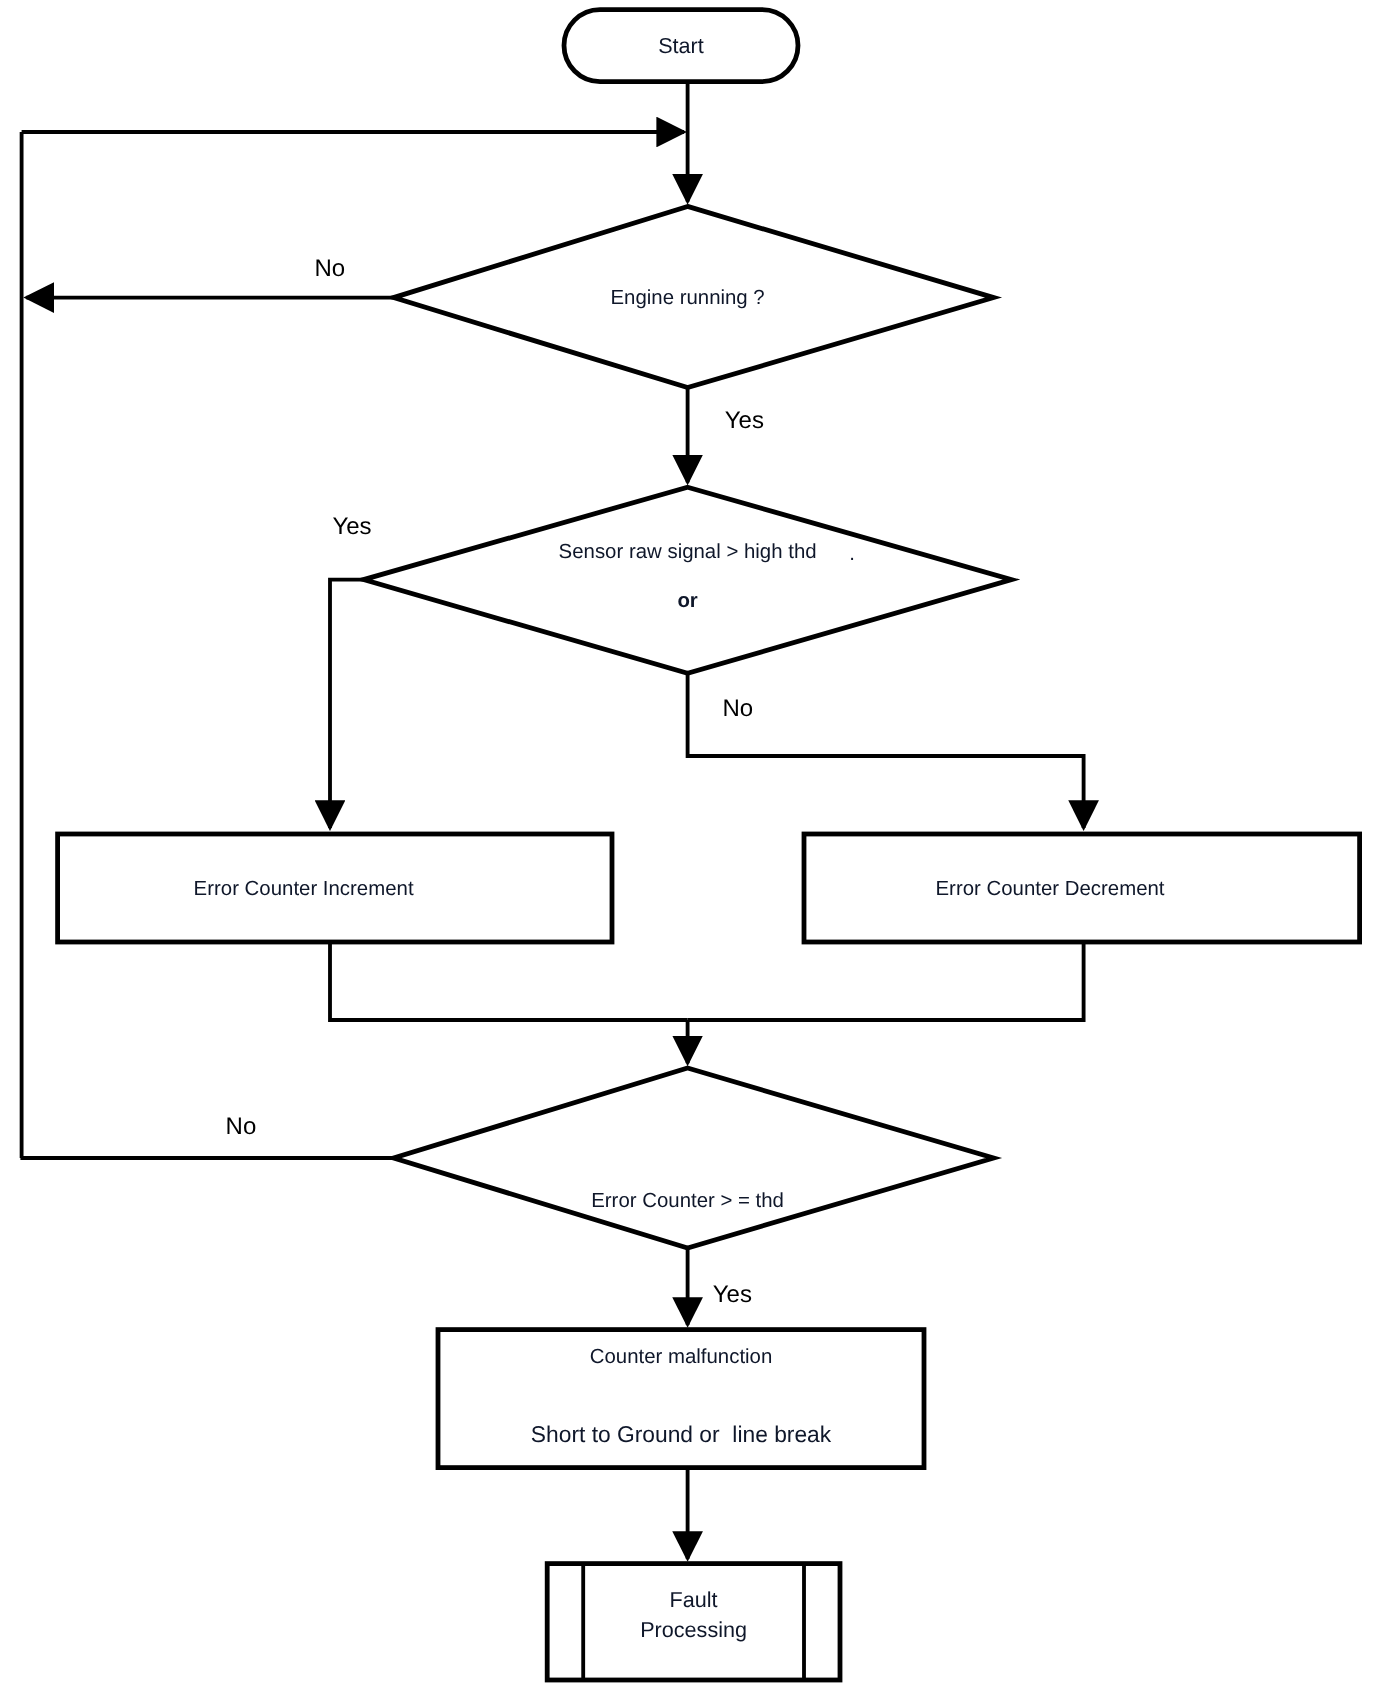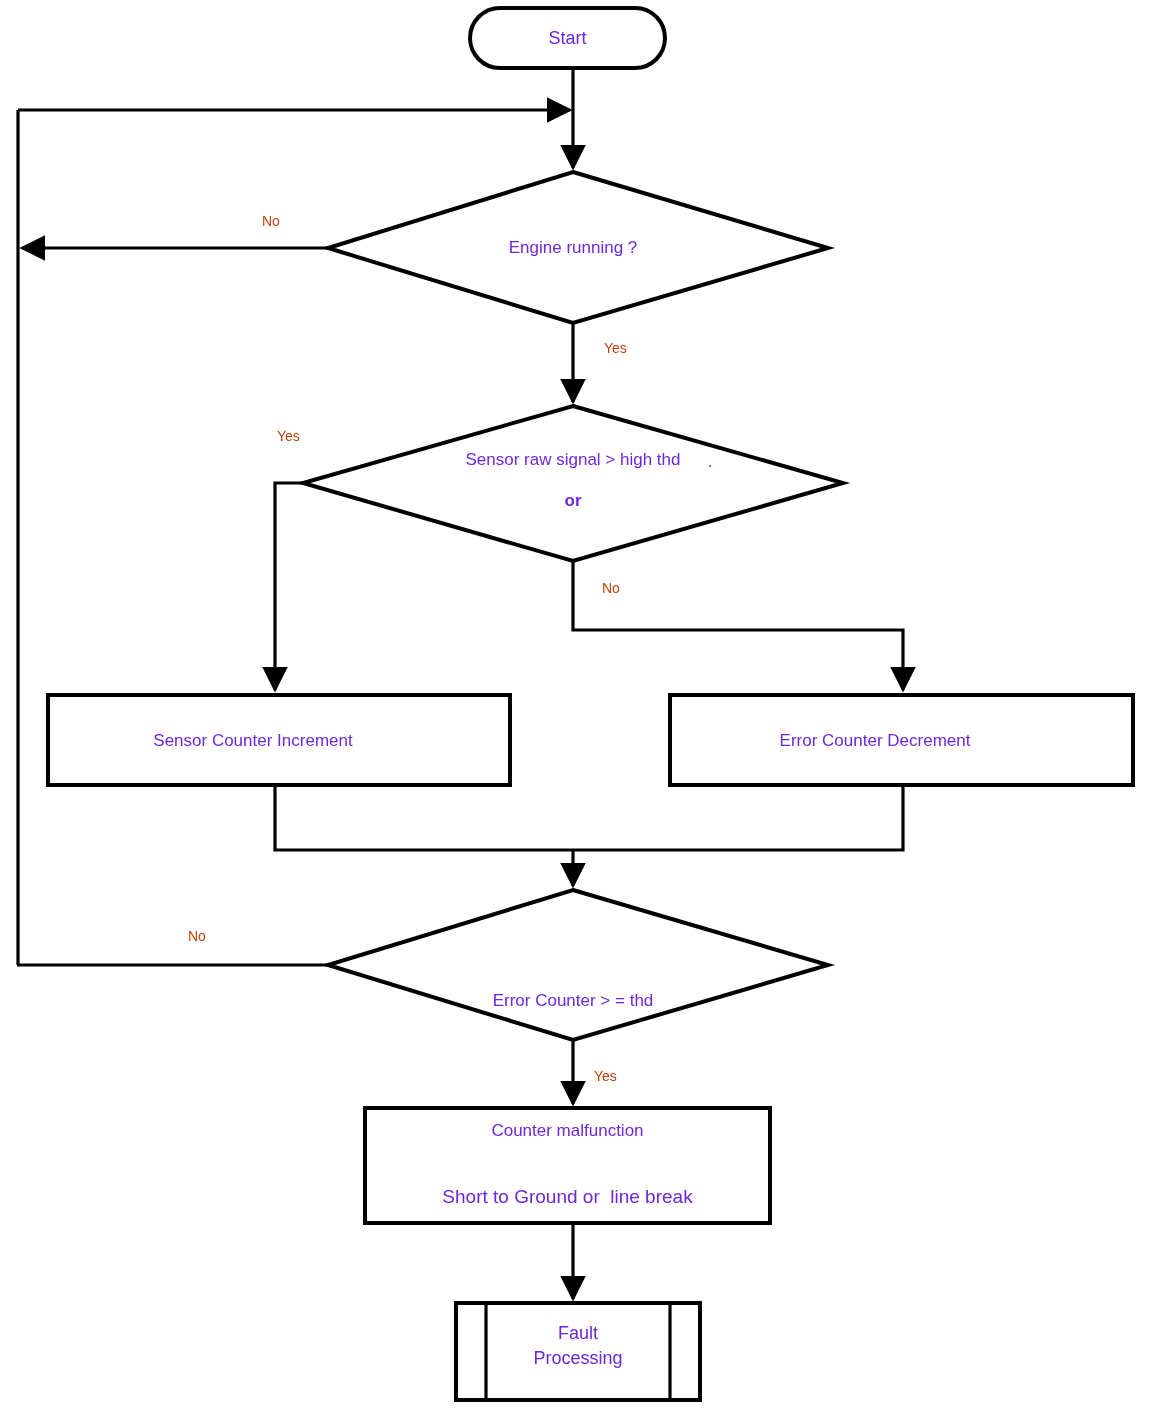"Start" .node-text { color: #6d28d9 -> #0f172a }
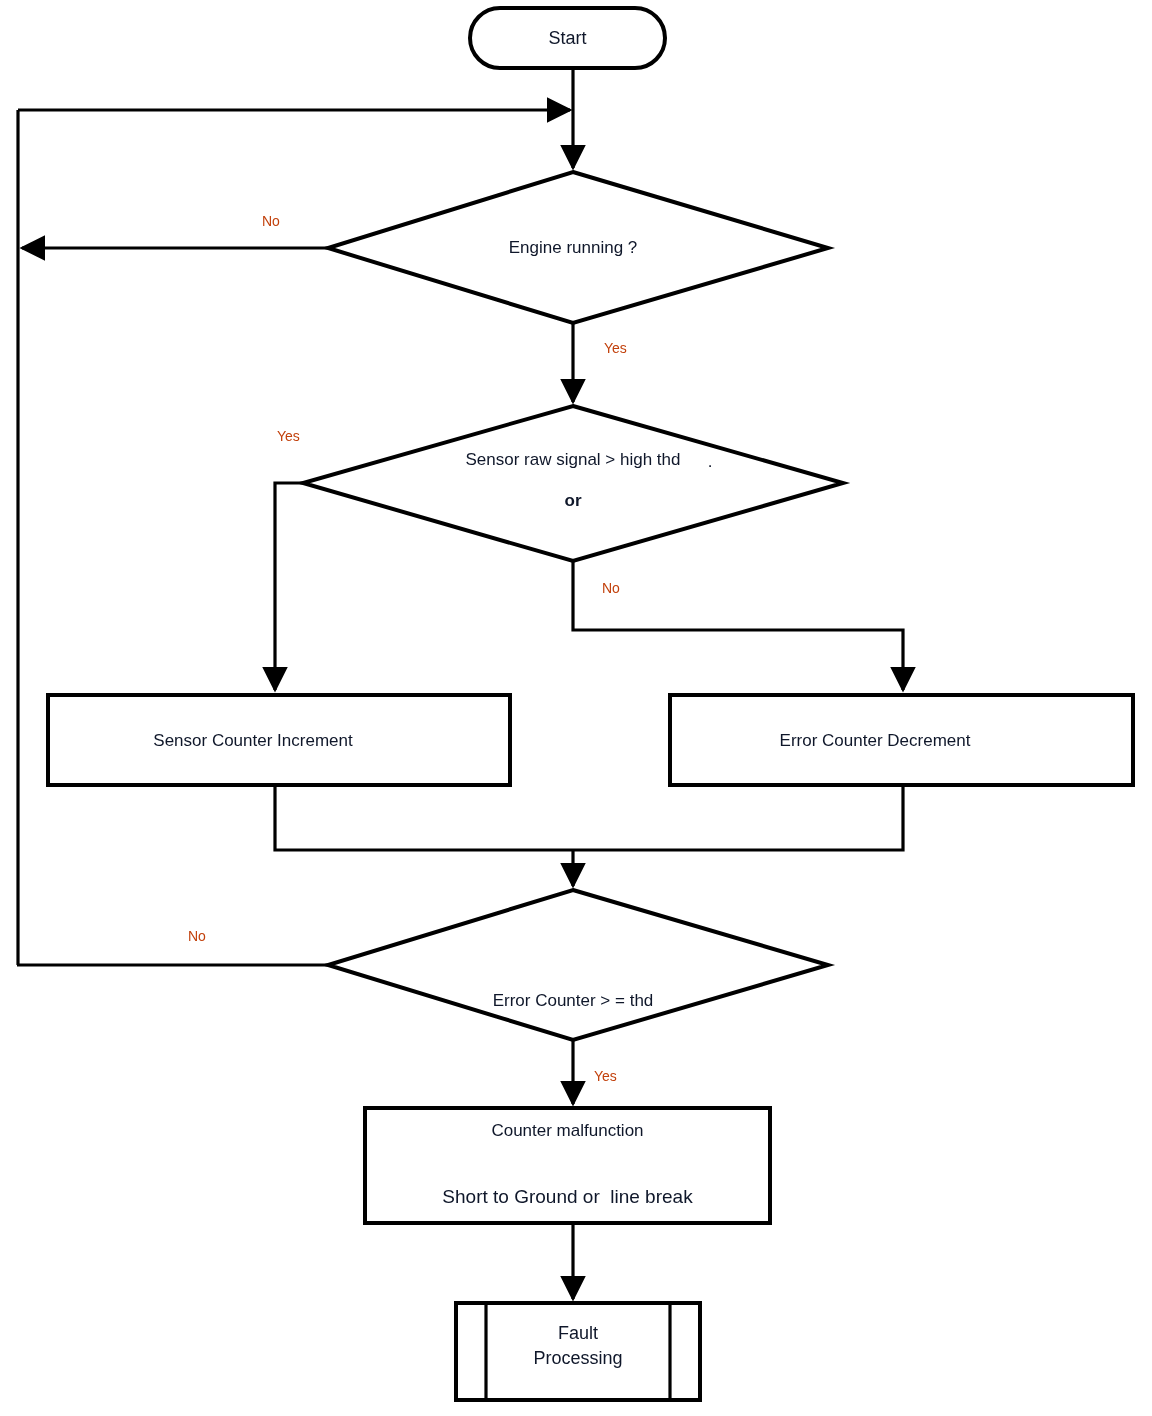"No" .edge-label { color: #c2410c -> #000000; font-size: 14px -> 20px }
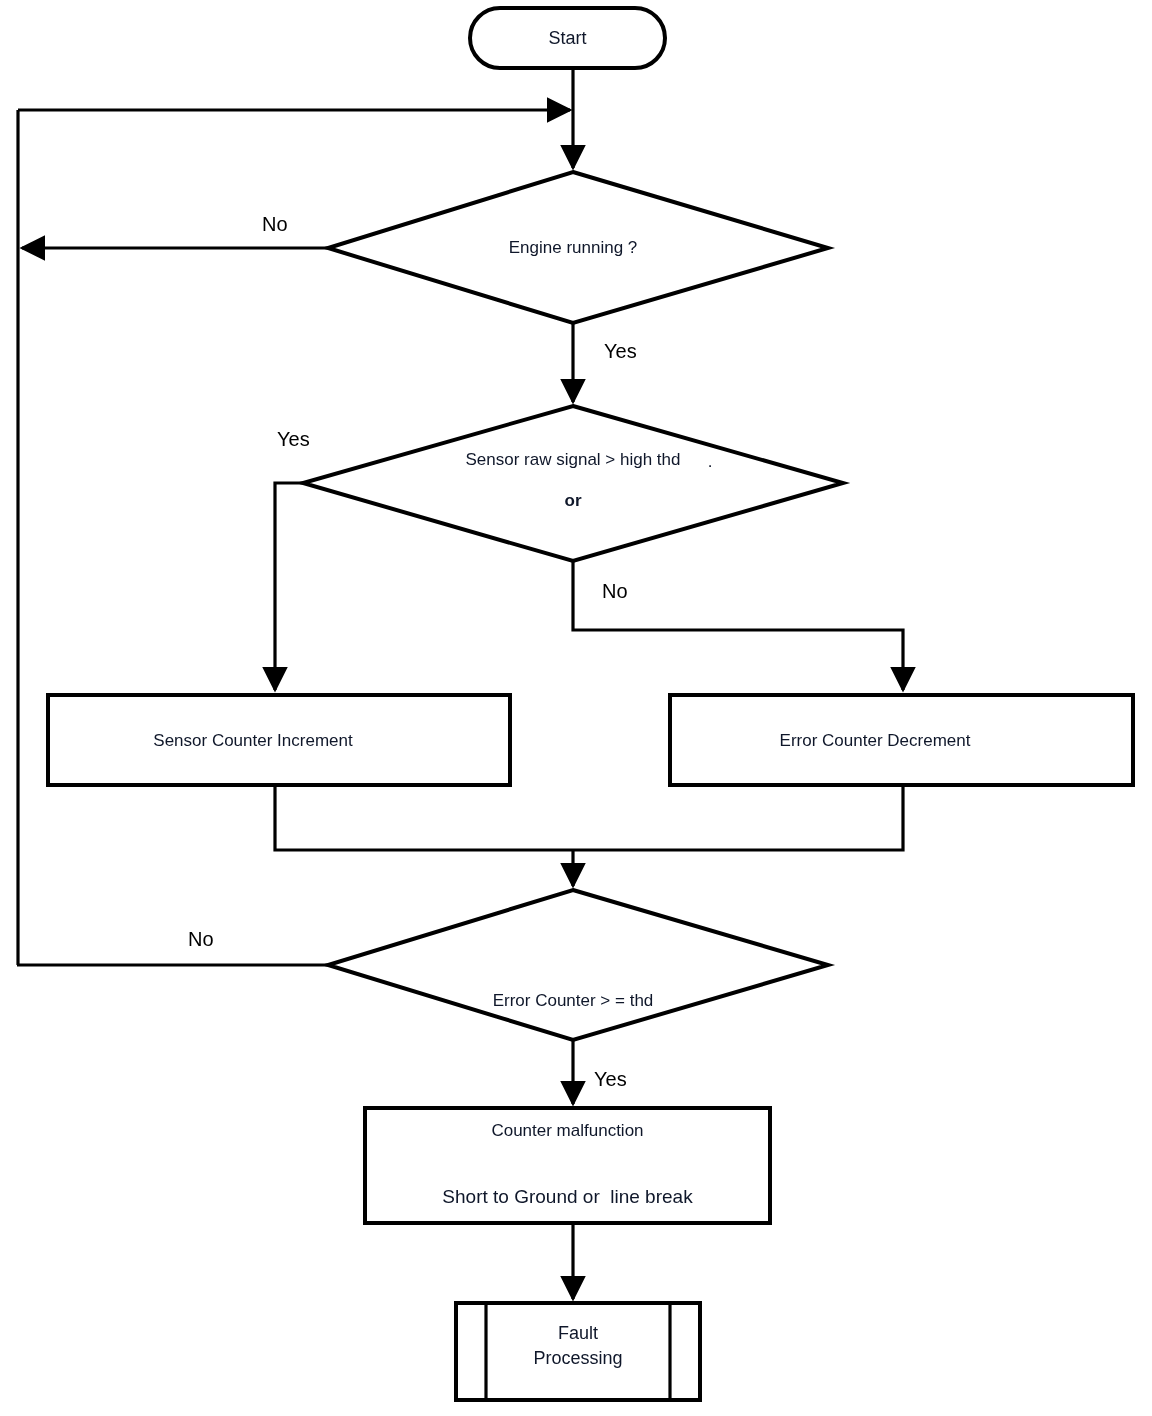"Sensor Counter Increment" div.node-text { text: Sensor -> Error }
